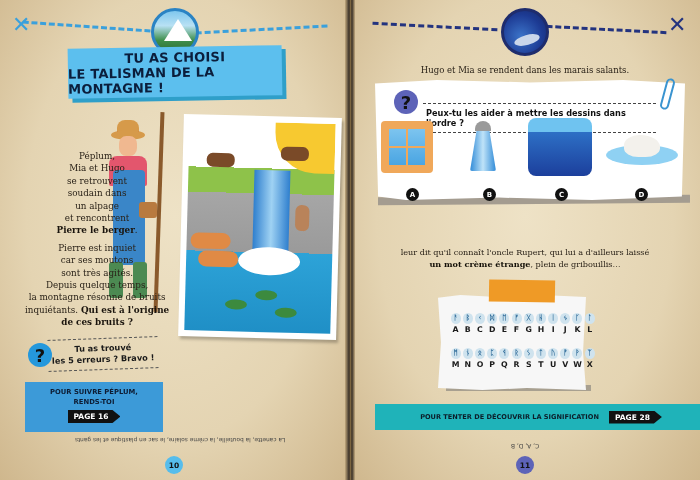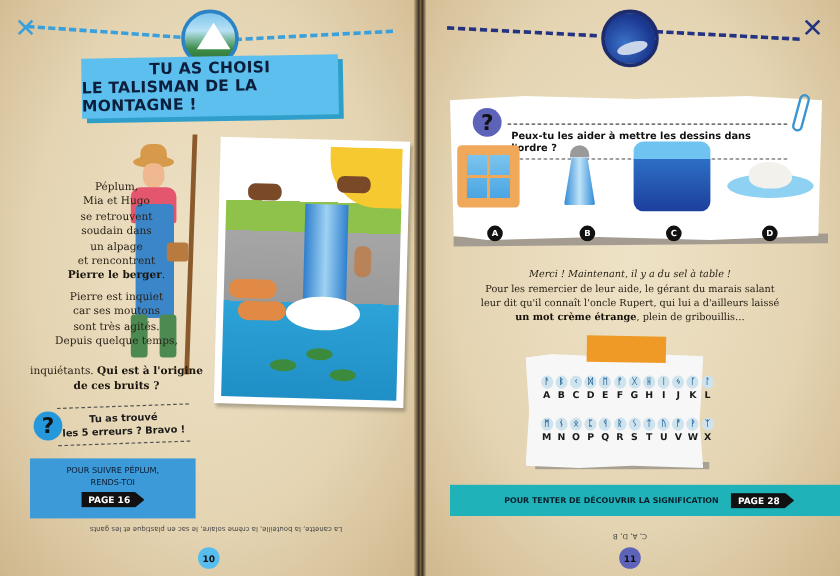"Hugo et Mia se rendent" div.intro { html: none -> <div>Hugo et Mia se rendent dans les marais salants.</div> }
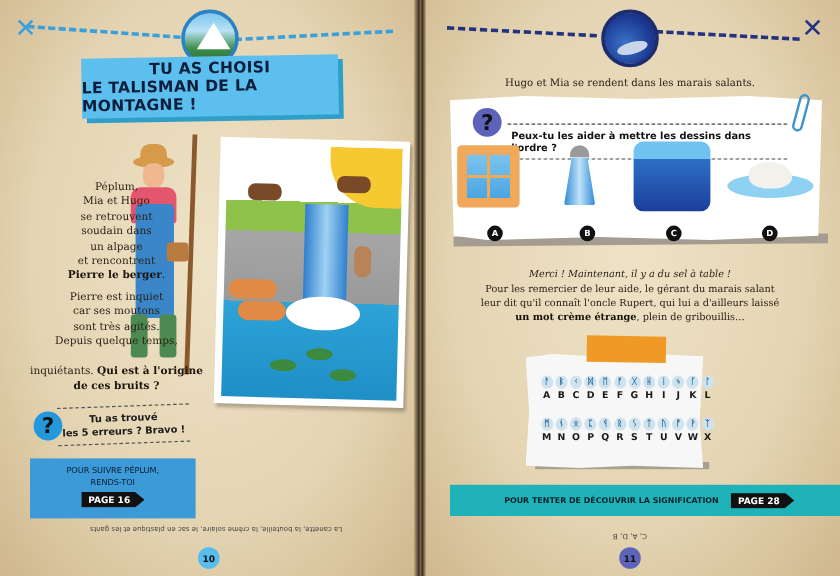"Merci ! Maintenant, il y" span { html: <span>Merci ! Maintenant, il y a du sel à table !</span> -> none }
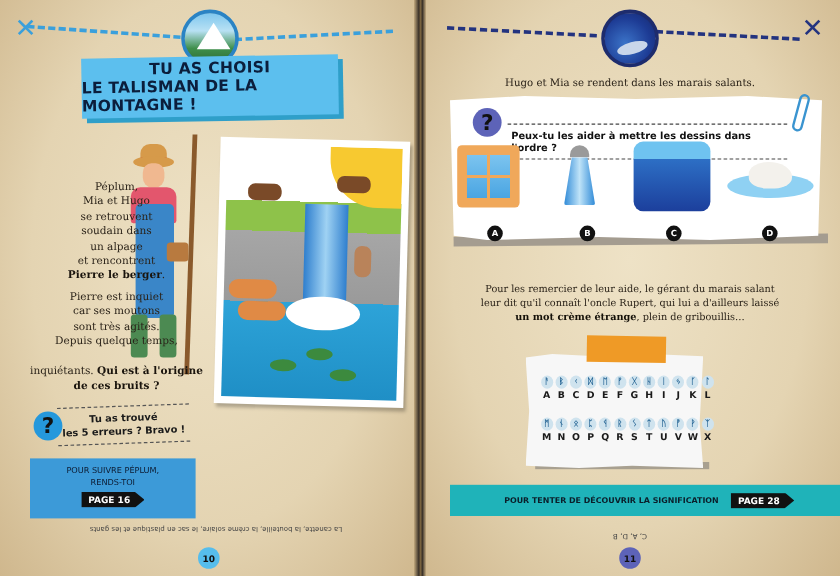"Pour les remercier de leur" span { html: <span>Pour les remercier de leur aide, le gérant du marais salant</span> -> none }
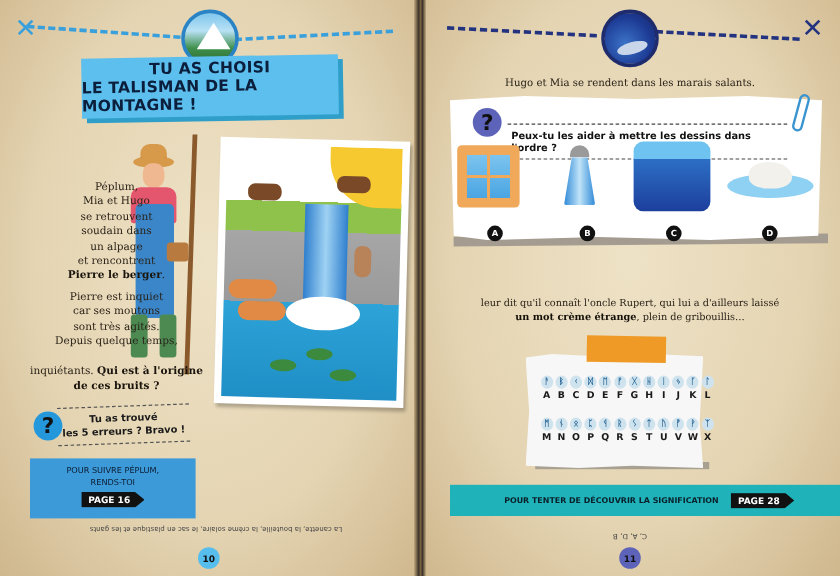"la montagne résonne de bruits" span { html: none -> <span>la montagne résonne de bruits</span> }
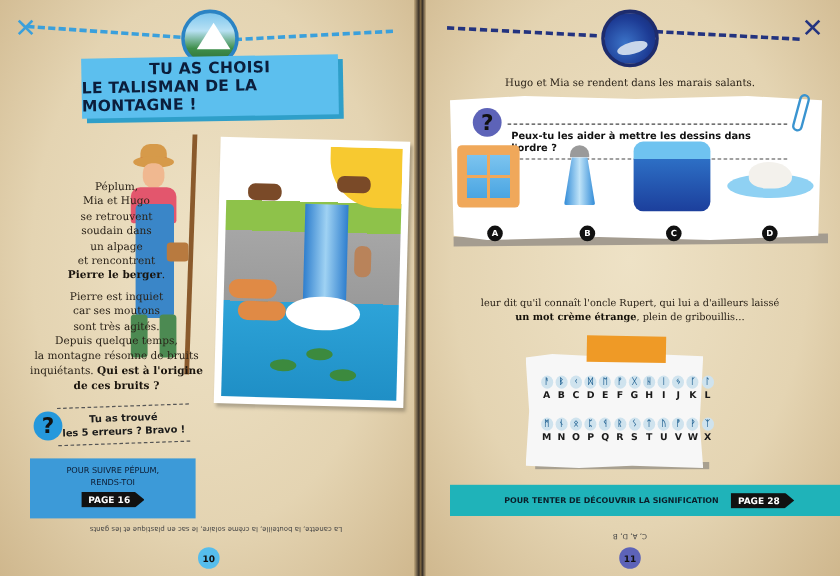"POUR SUIVRE PÉPLUM," .nav-box .lbl { font-weight: normal -> bold }
